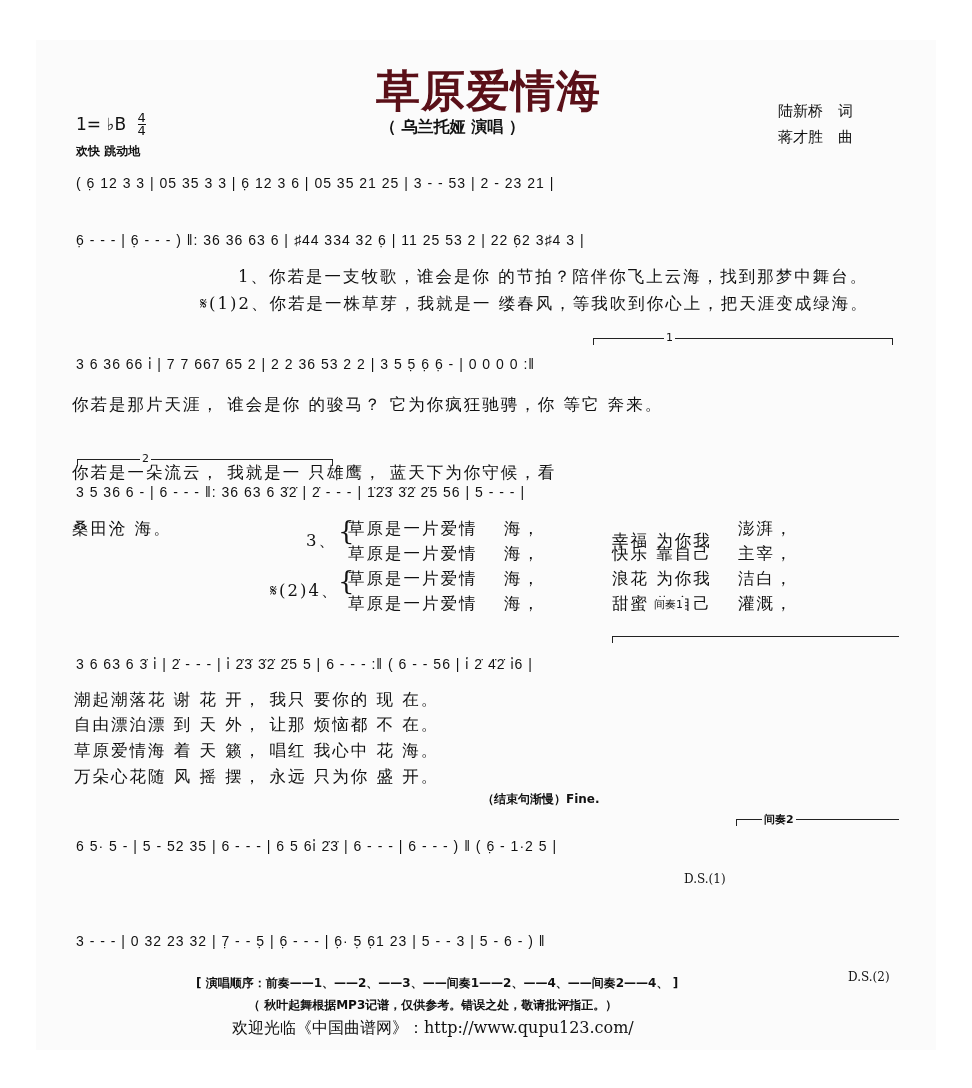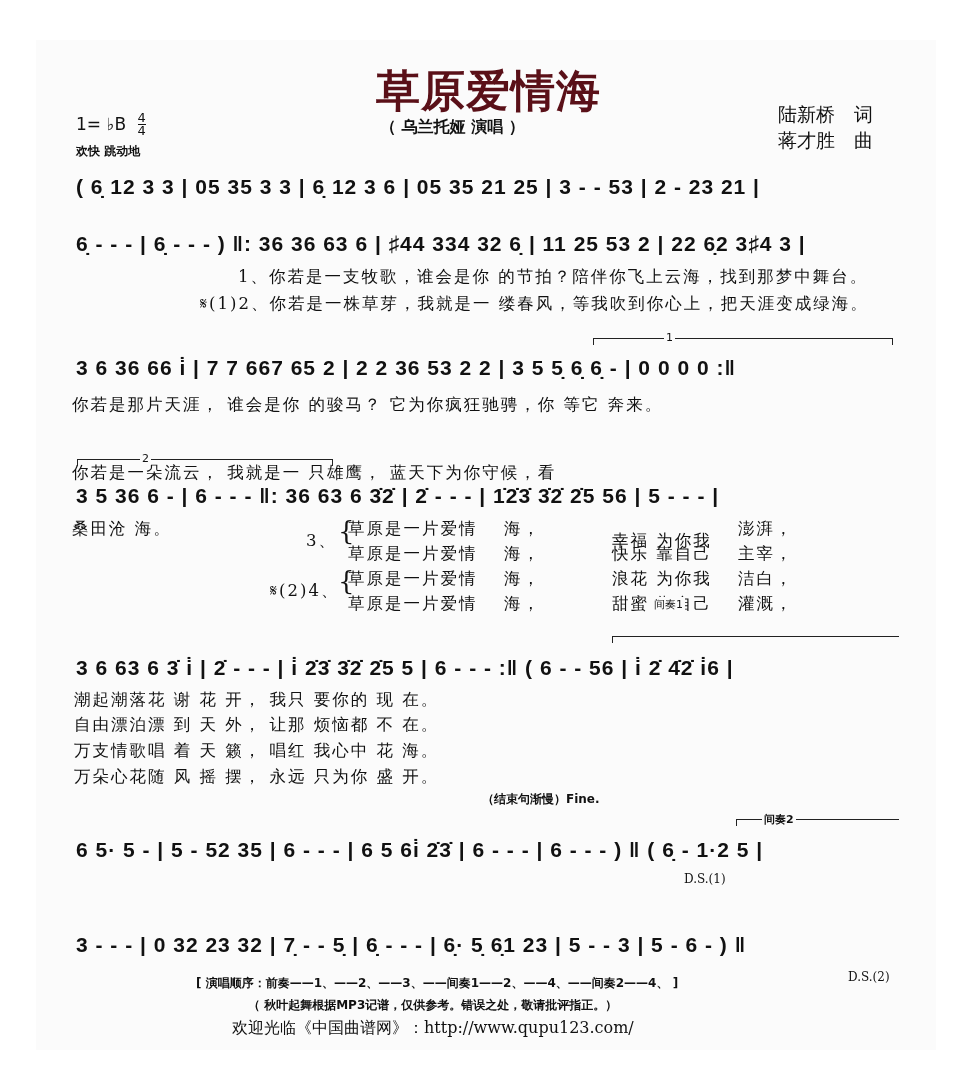"陆新桥 词" .credit { font-size: 19px -> 15px }
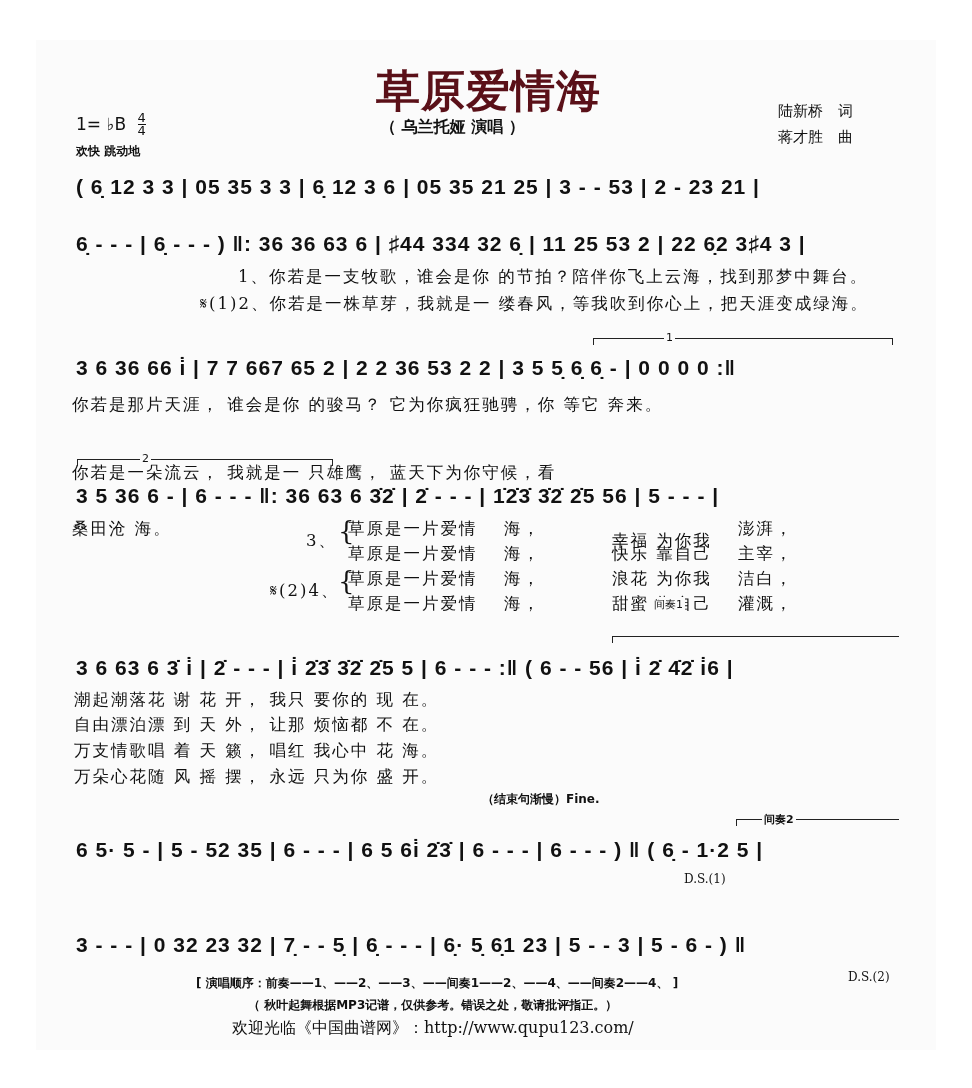"( 6̣ 12 3 3" .music { font-size: 21px -> 14px; font-weight: bold -> normal }
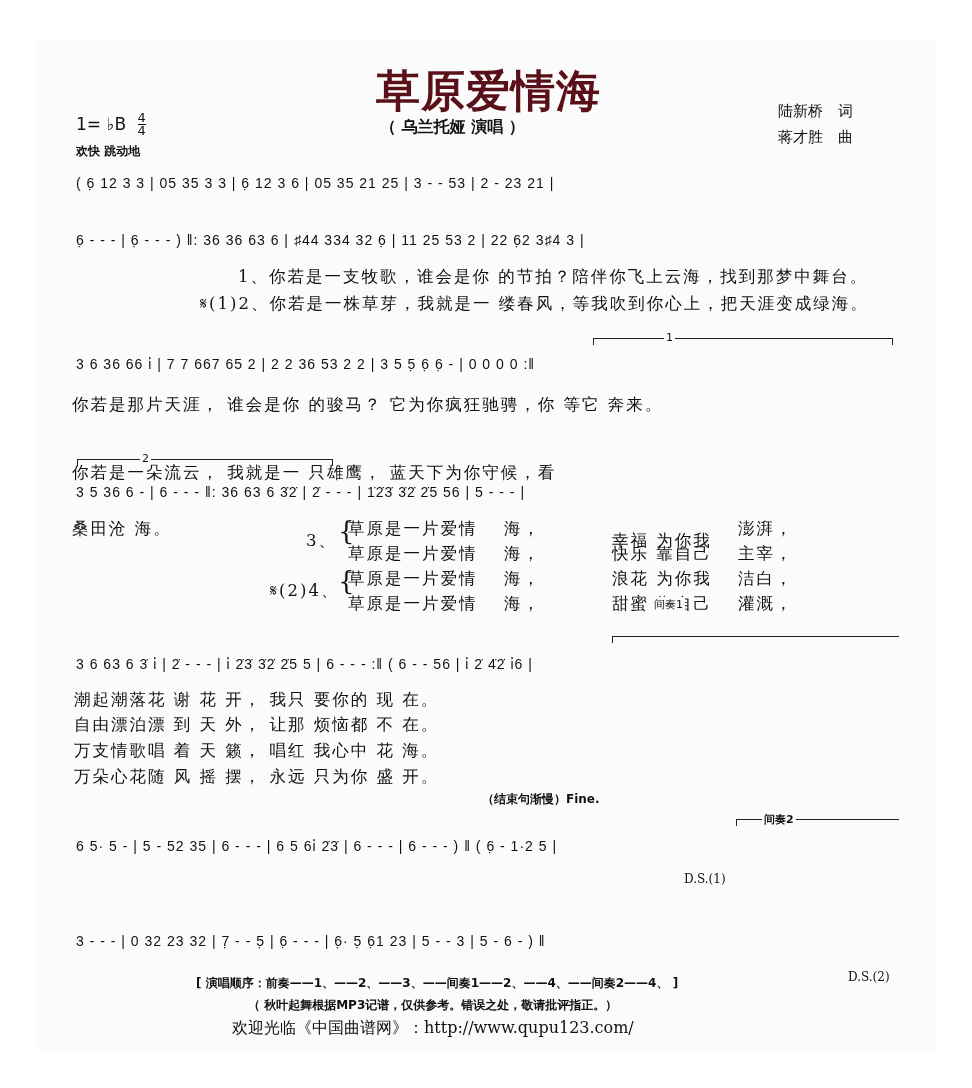"万支情歌唱 着 天 籁， 唱红" div.abs { text: 万支情歌唱 -> 草原爱情海 }
